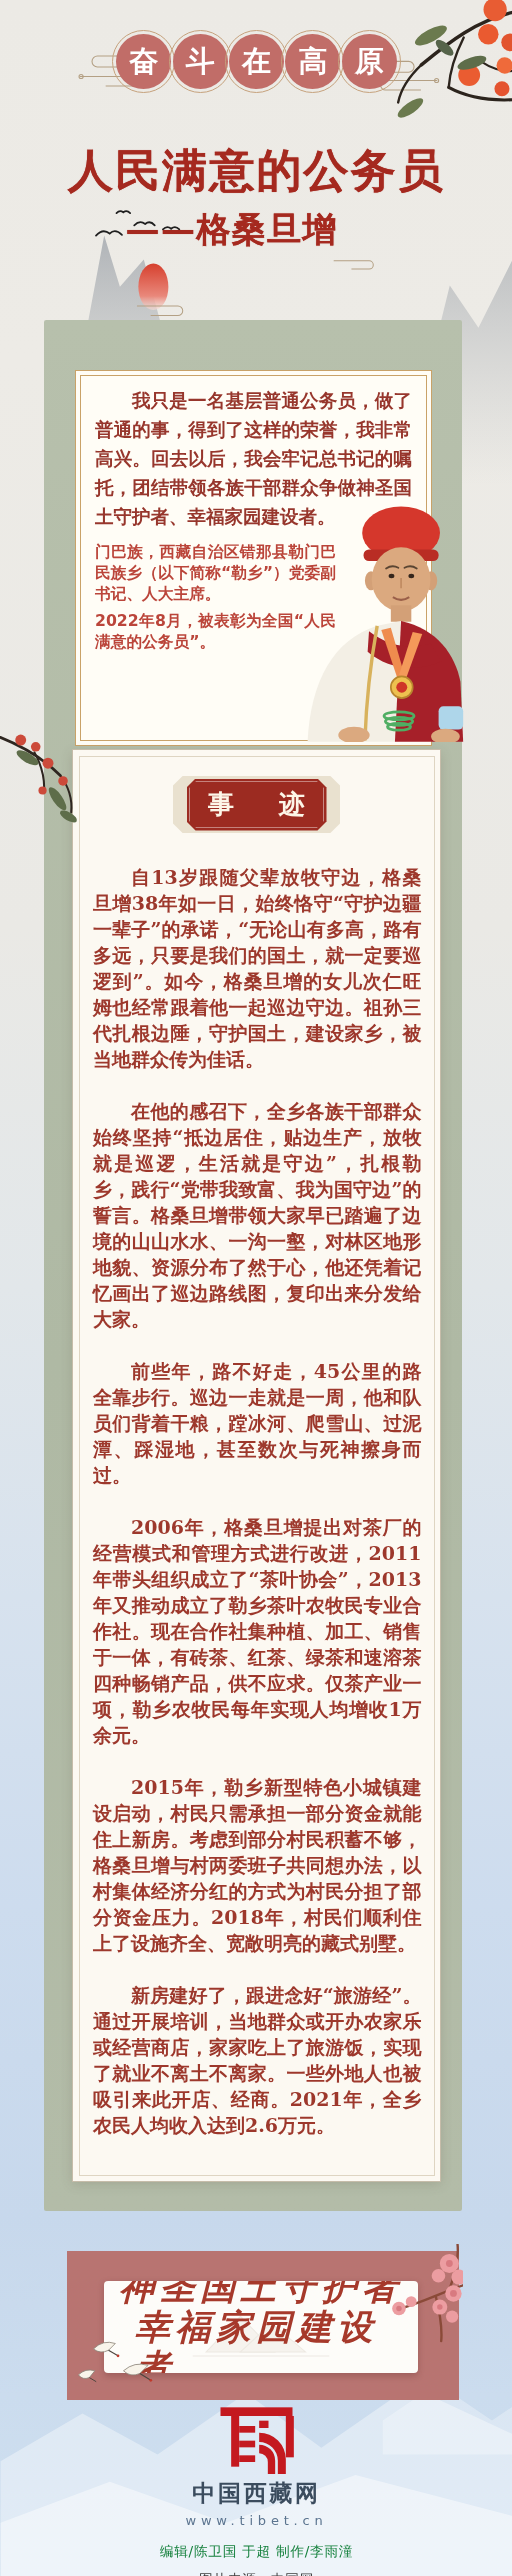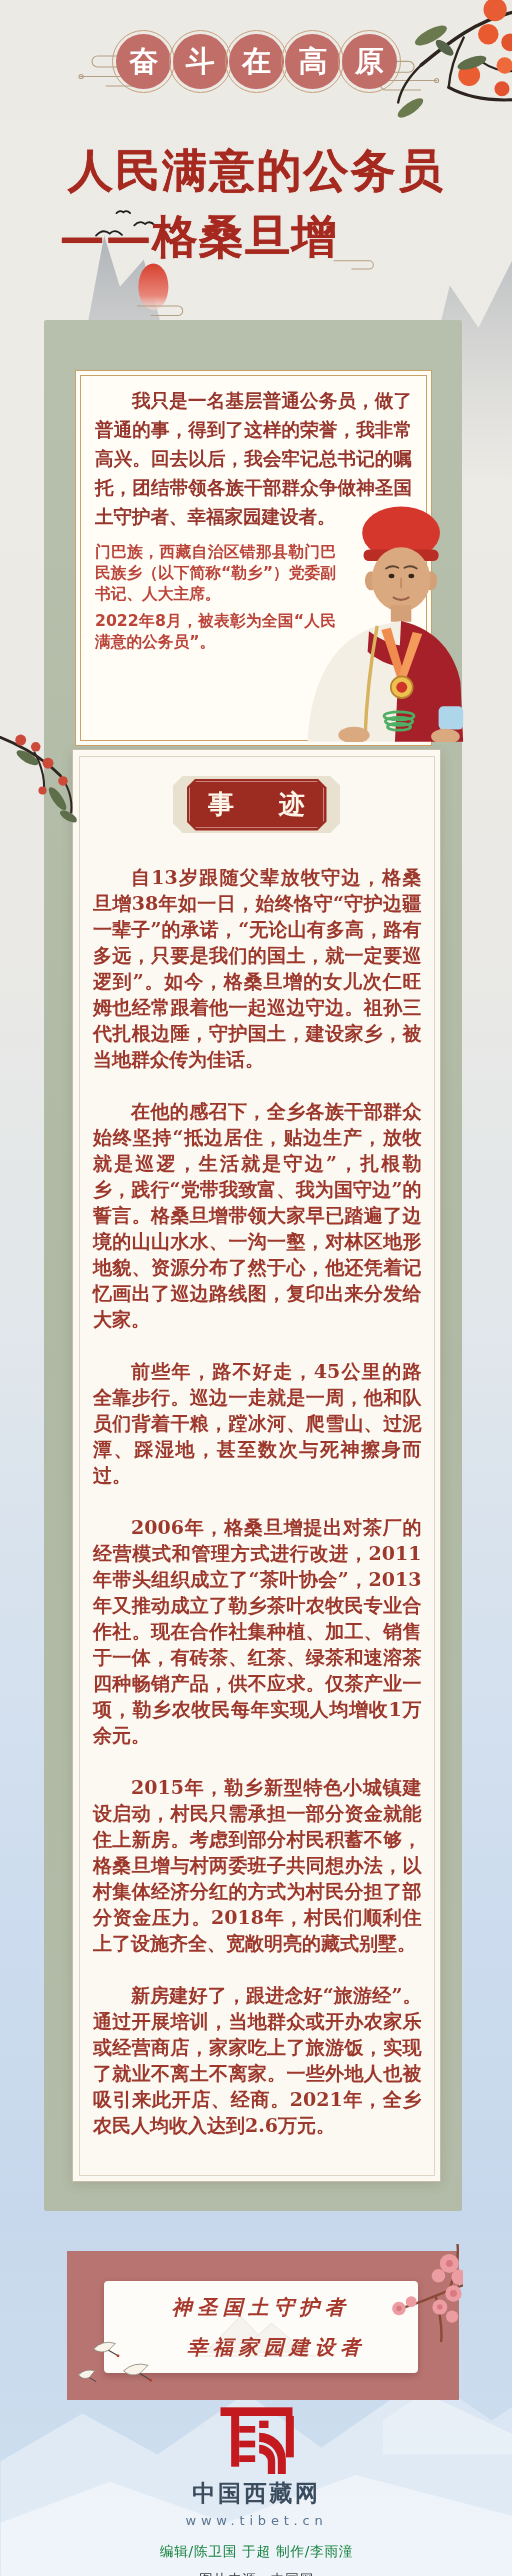"——格桑旦增" .sub-title { font-size: 45px -> 34px }
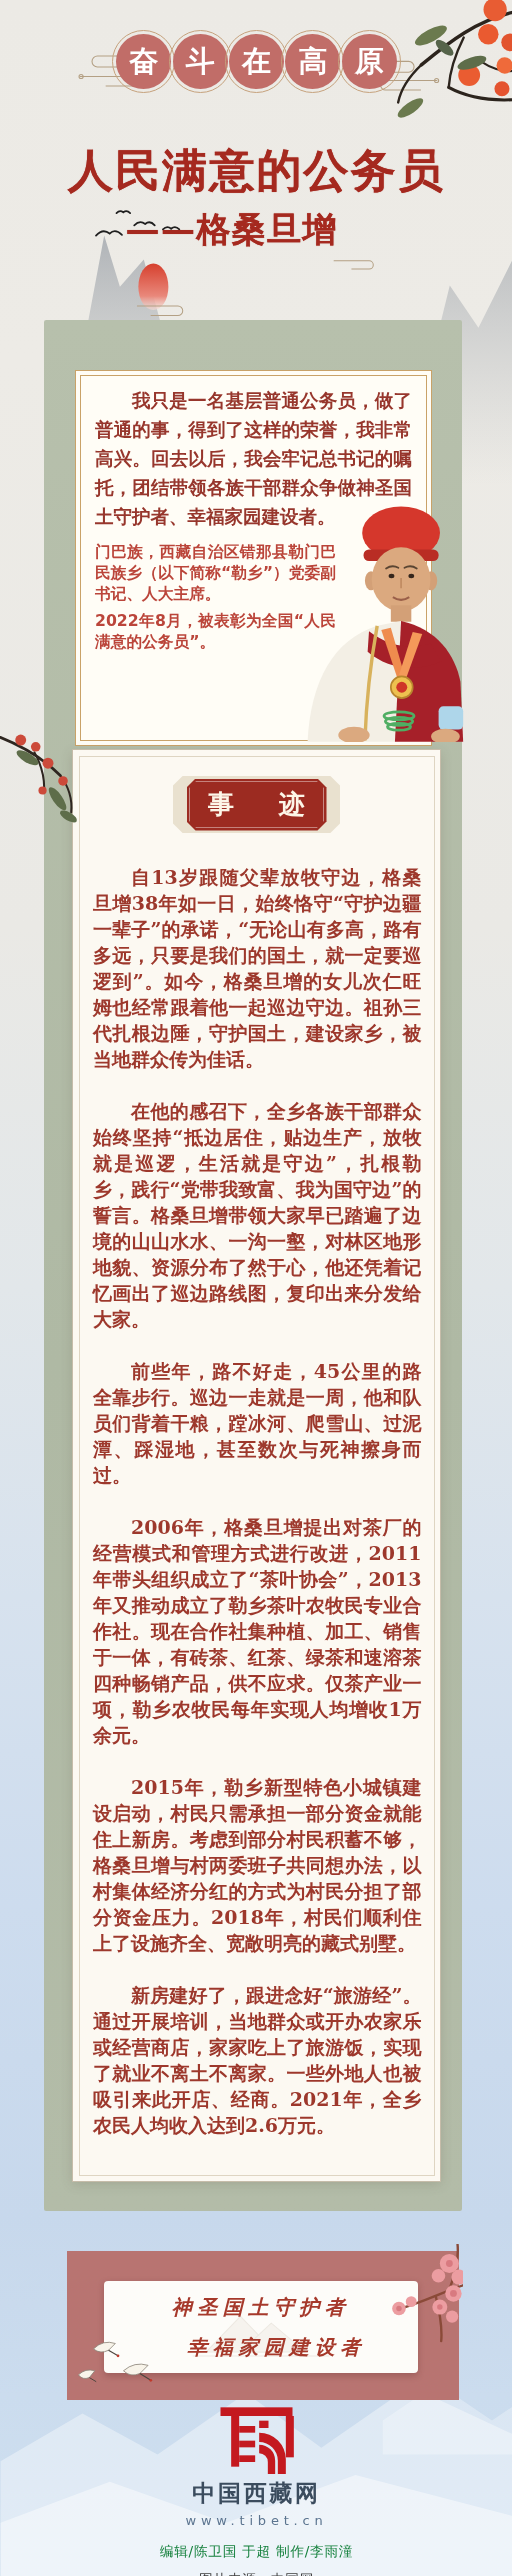"神圣国土守护者" .slogan-line { font-size: 20px -> 35px }
